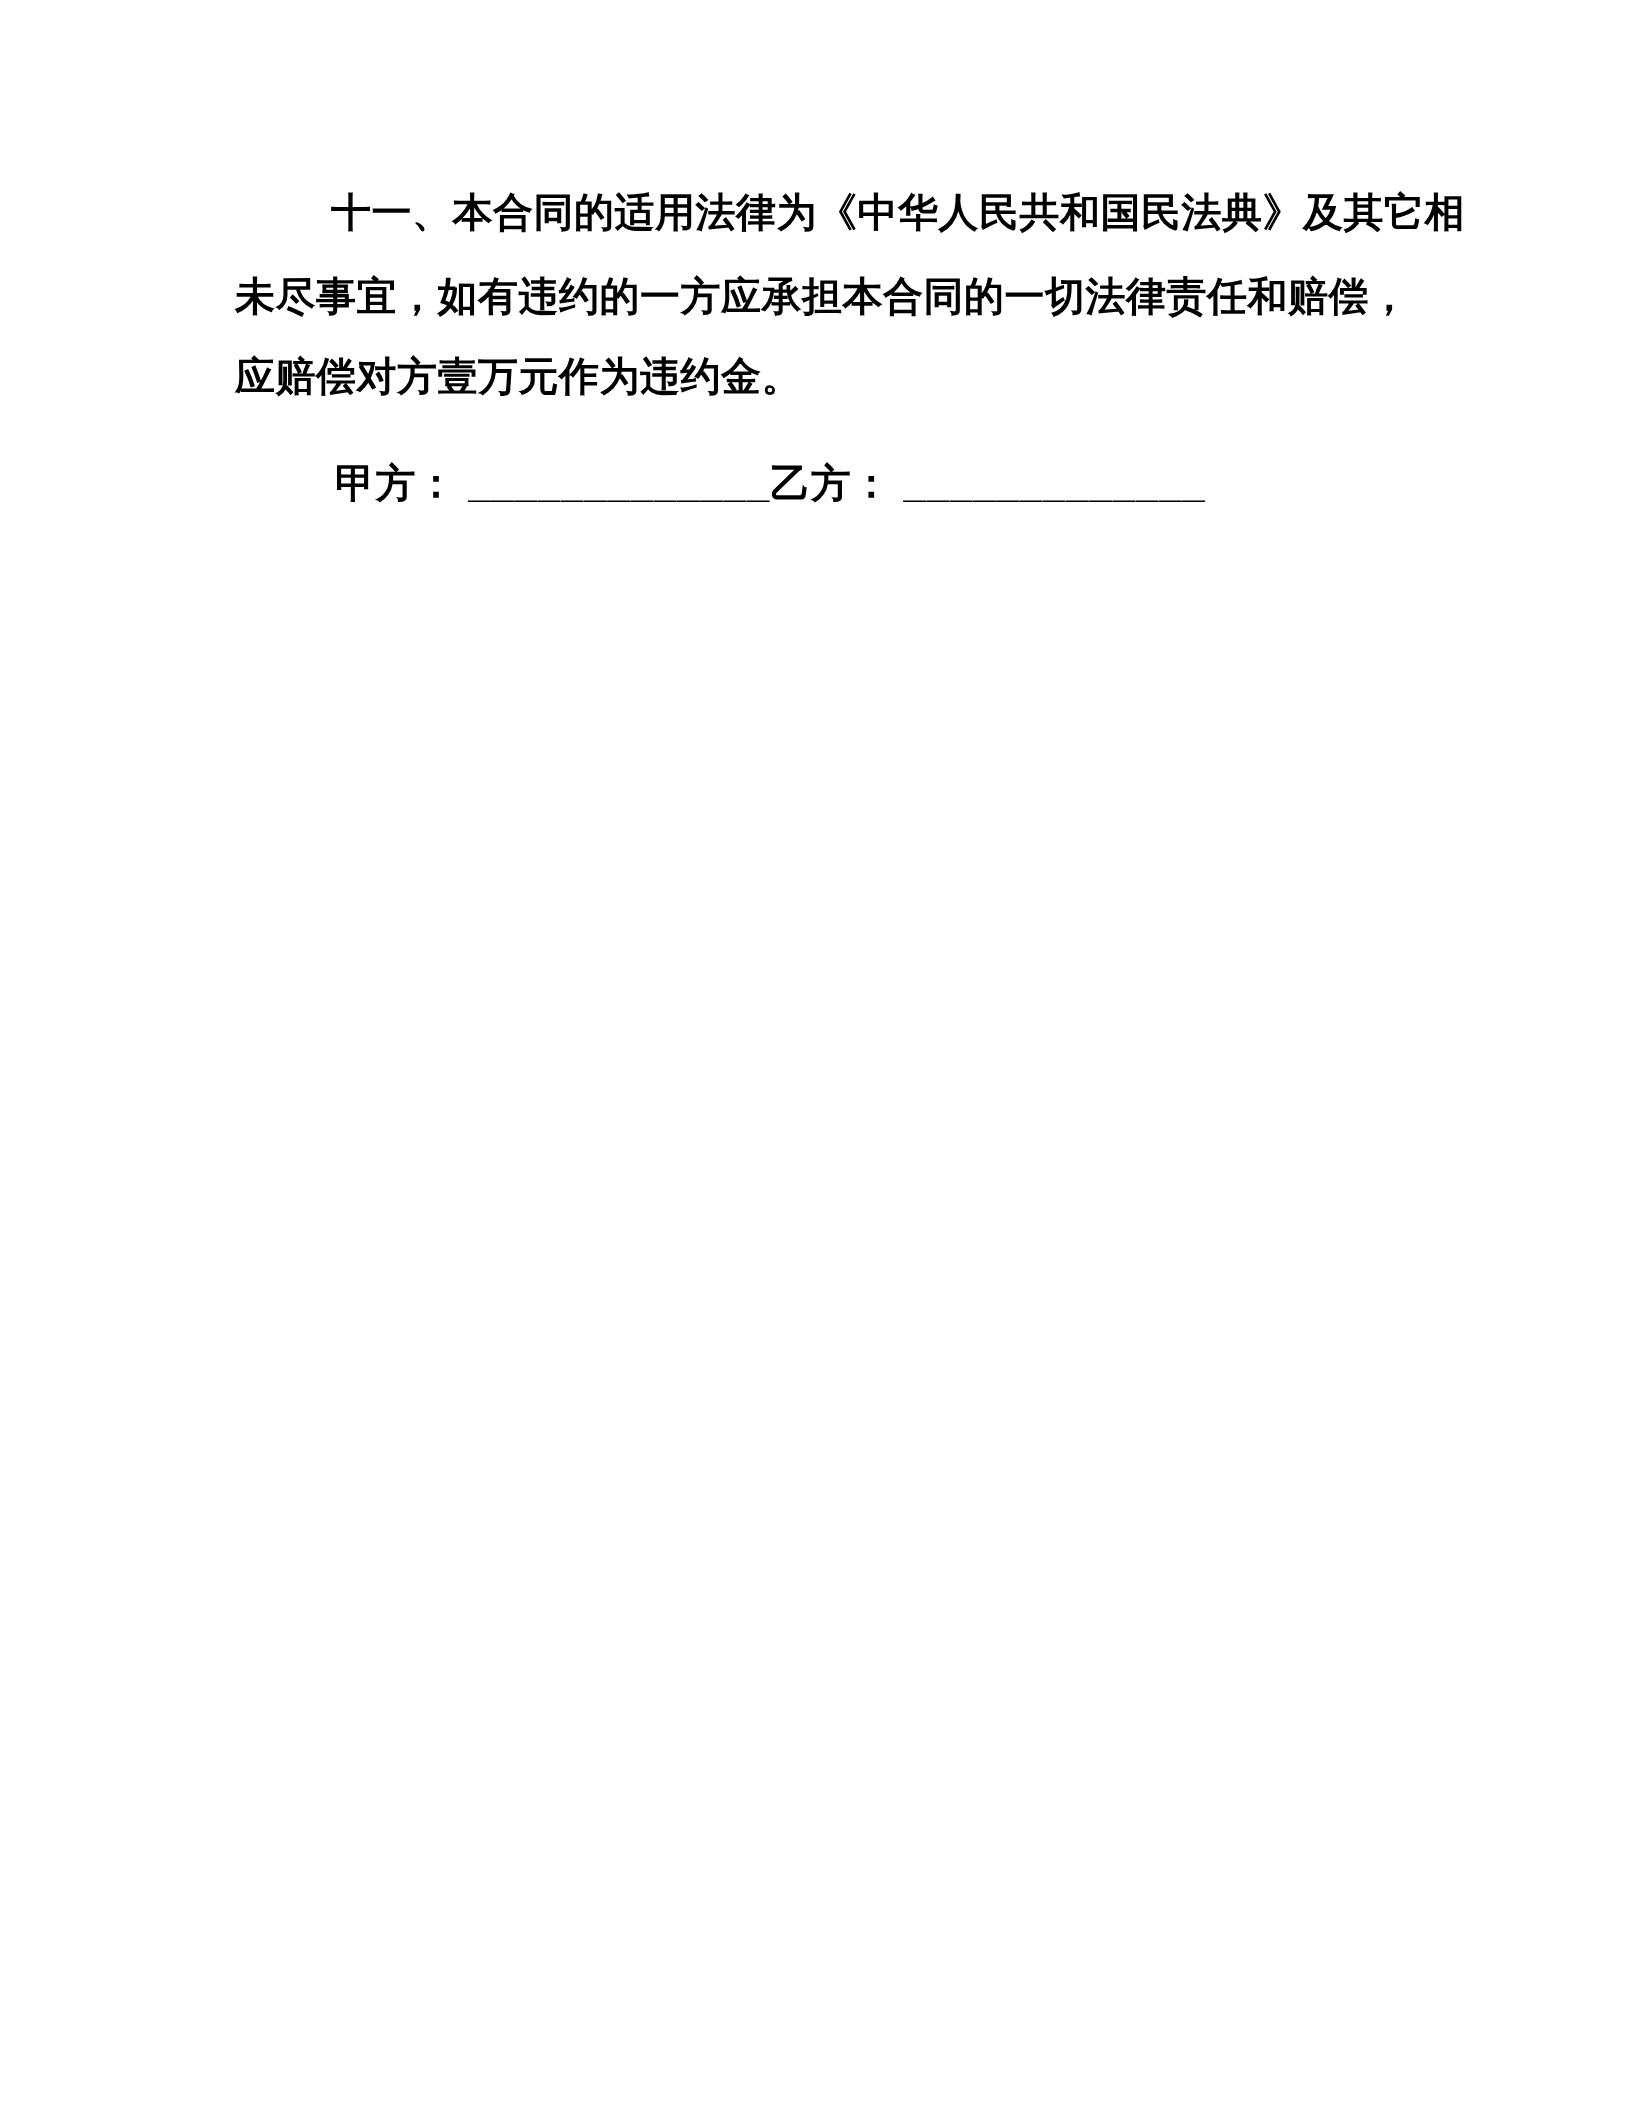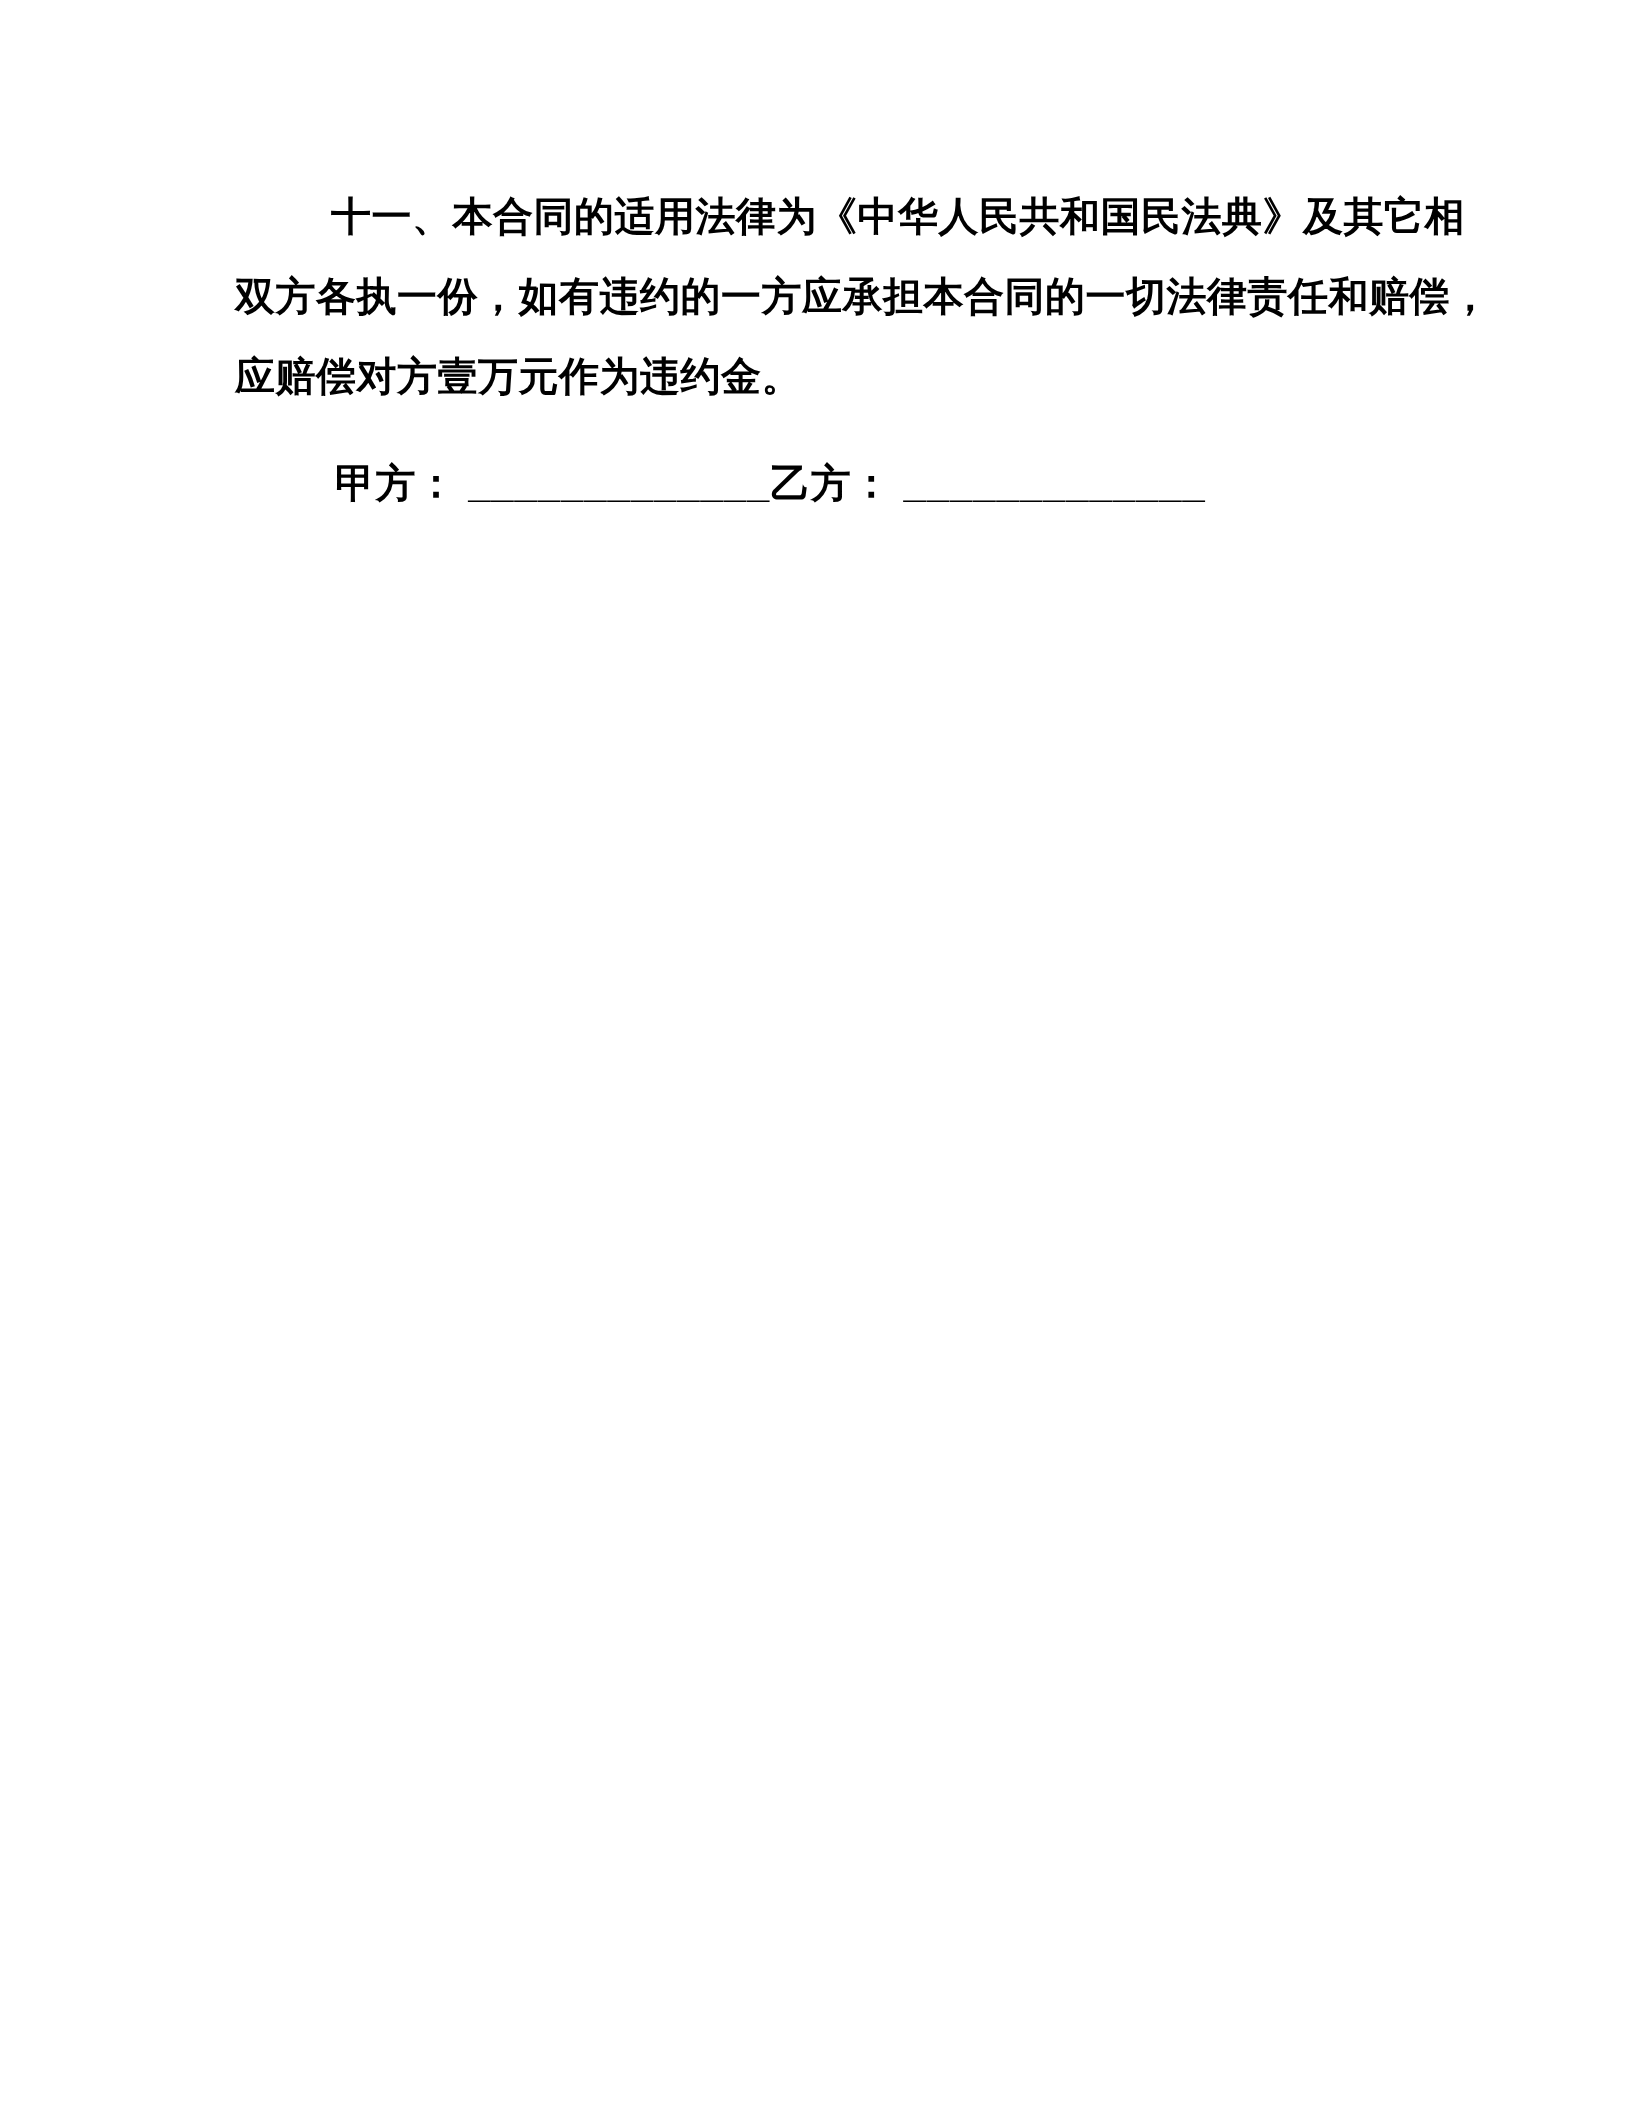"十一、本合同的适用法律为《中华人民共和国民法典》及其它相" .para-line.first { font-family: none -> Liberation Mono, monospace }
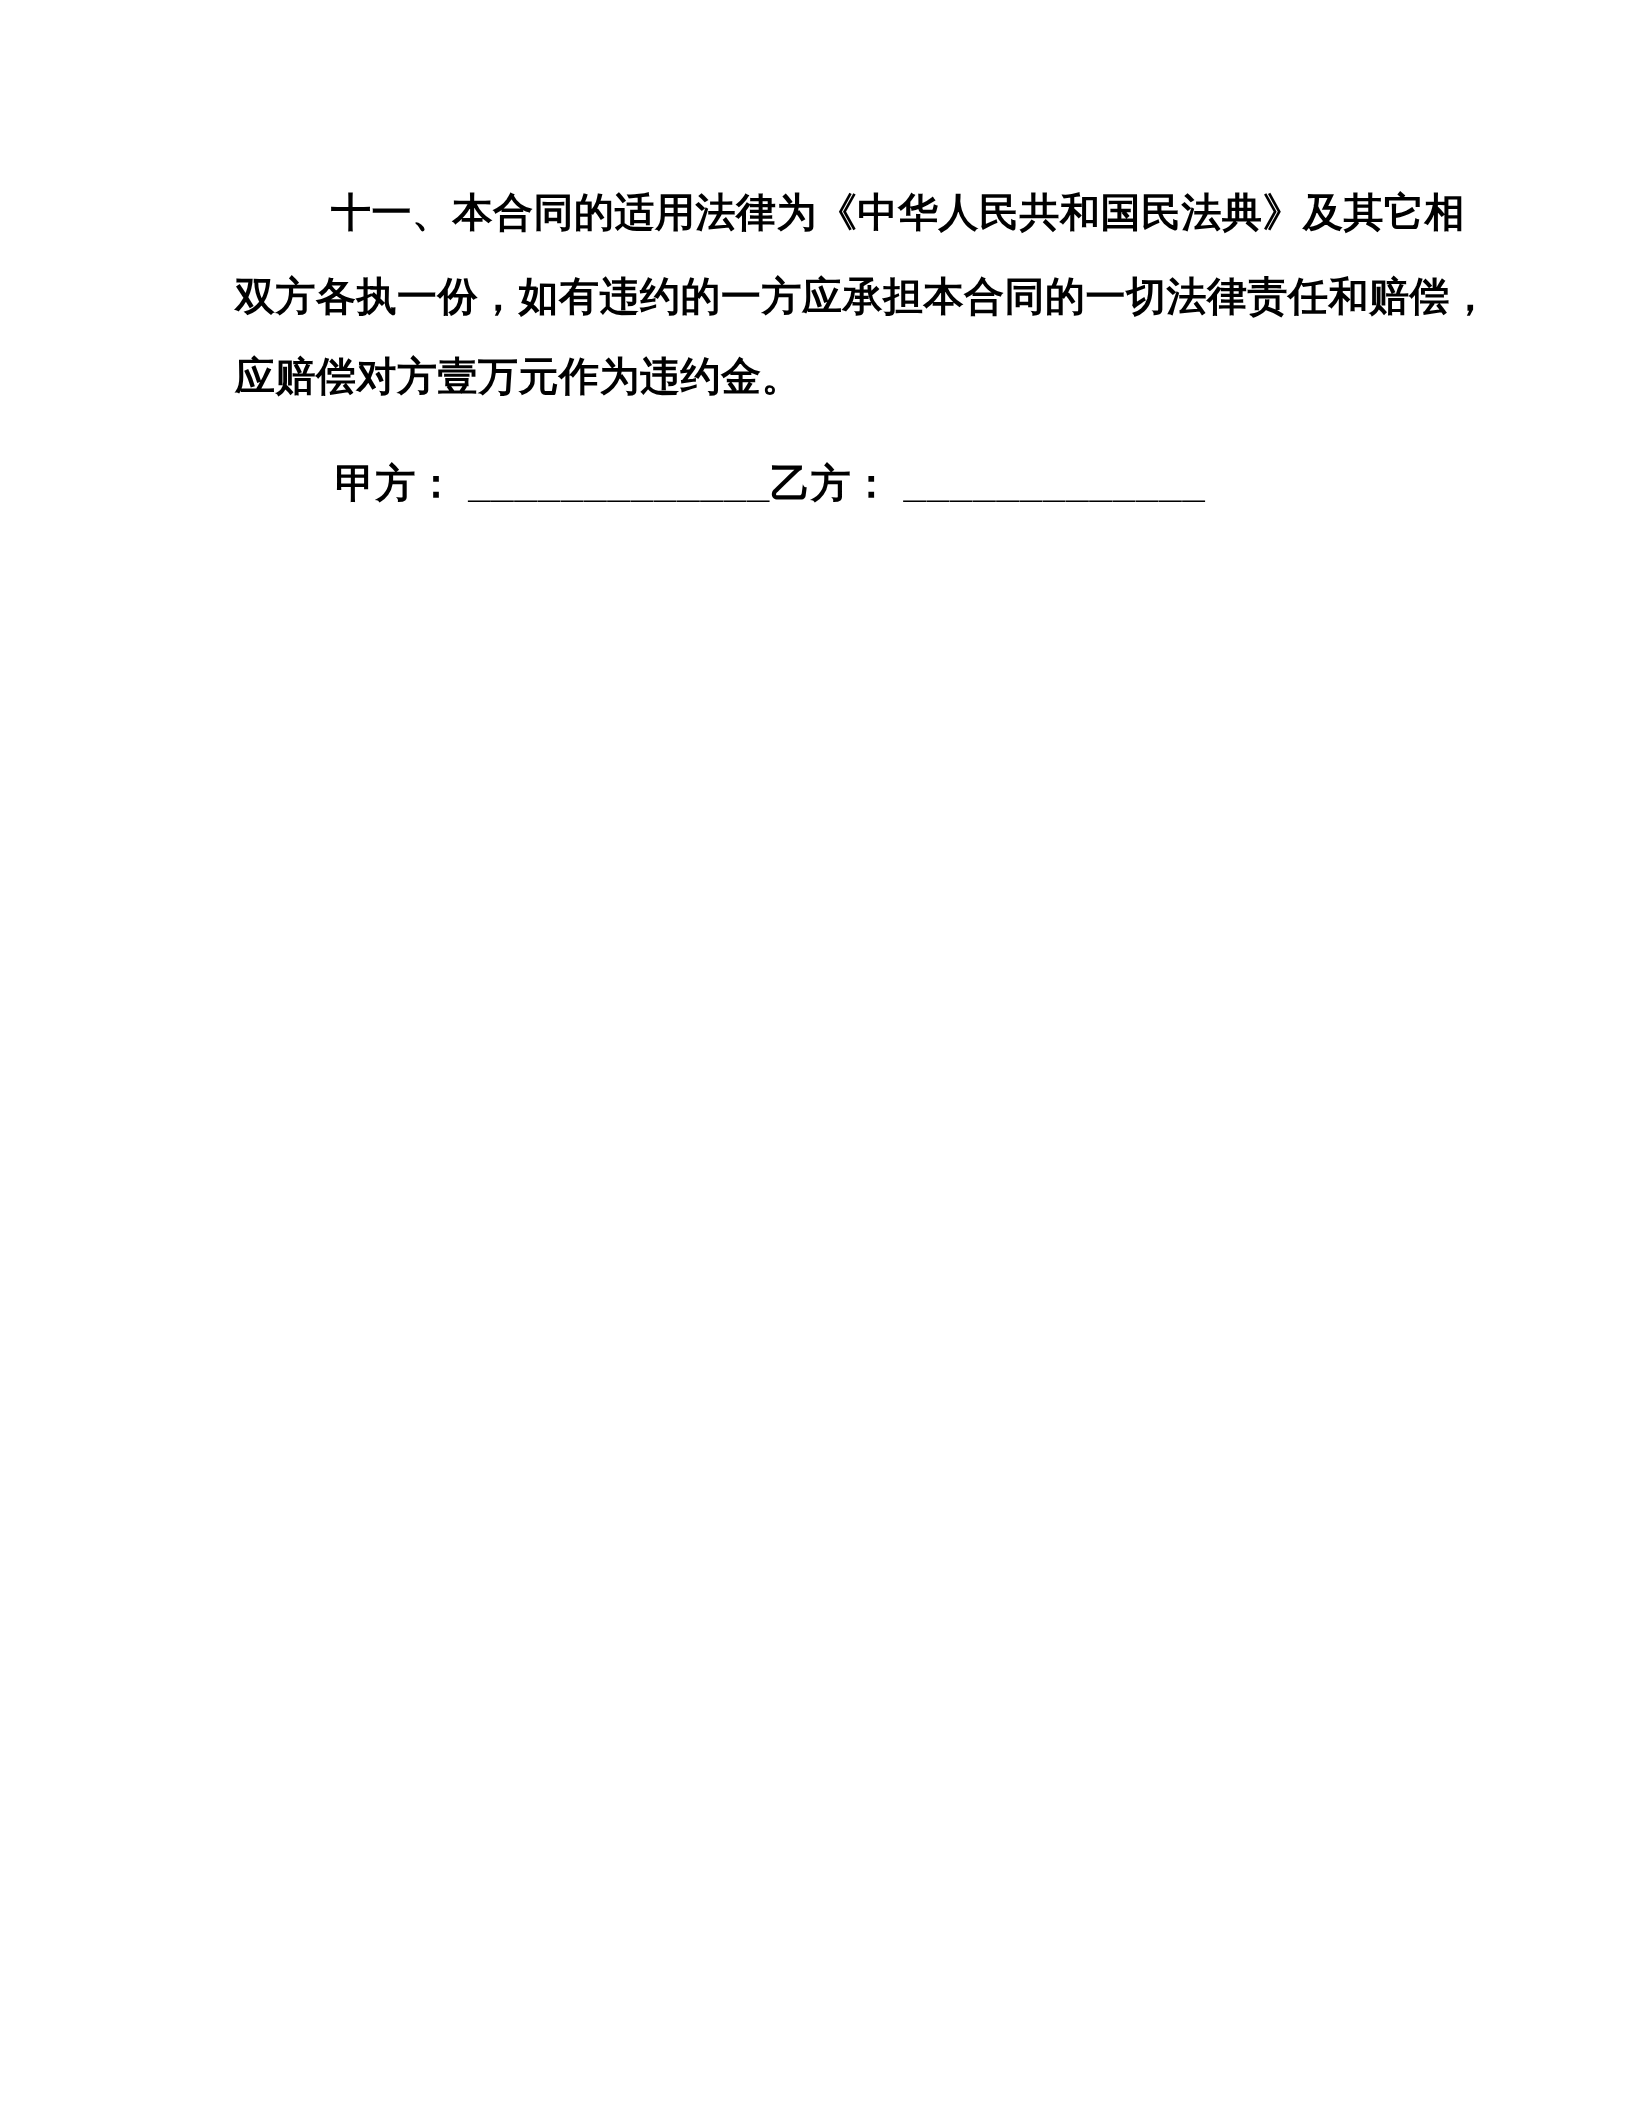"双方各执一份，如有违约的一方应承担本合同的一切法律责任和赔偿，" div.para-line { text: 双方各执一份 -> 未尽事宜 }
